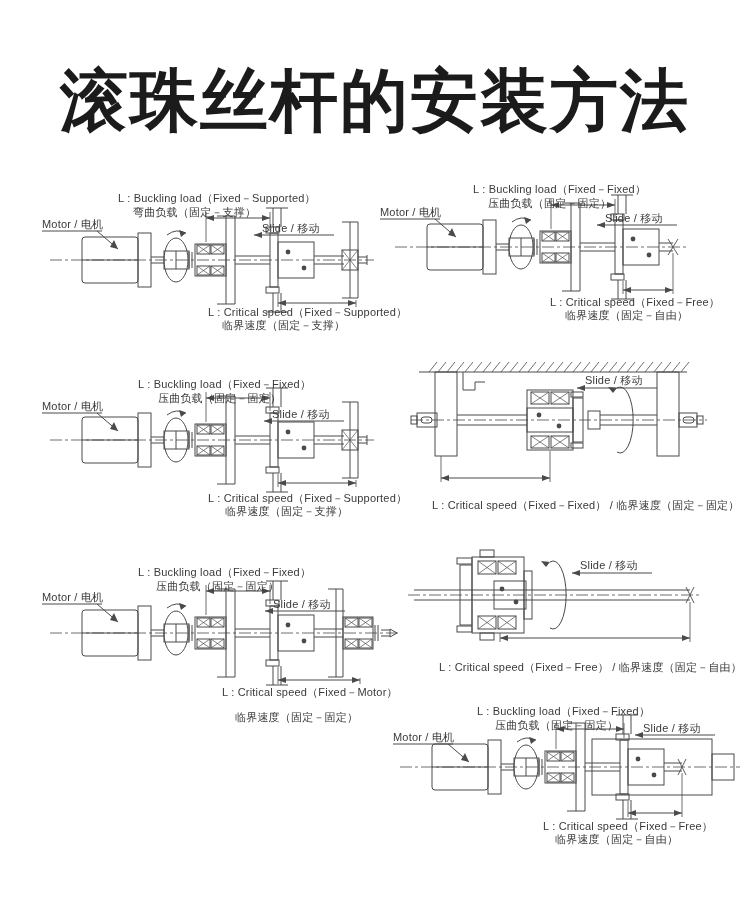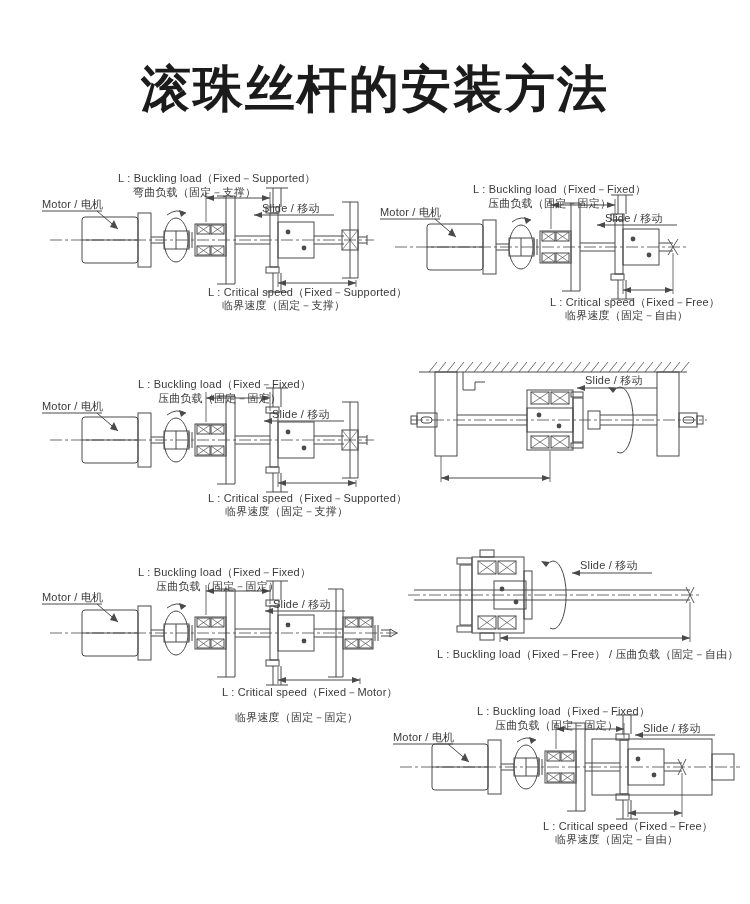"滚珠丝杆的安装方法" .title { font-size: 50px -> 68px }
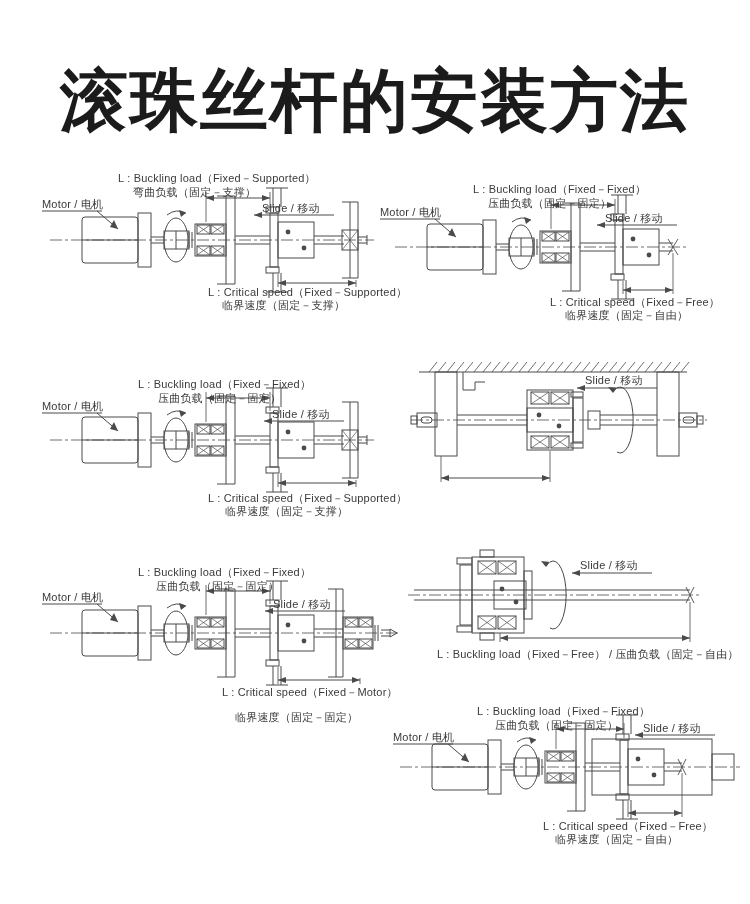"L : Buckling load（Fixed－Supported）" section.diag { top: 168px -> 188px }
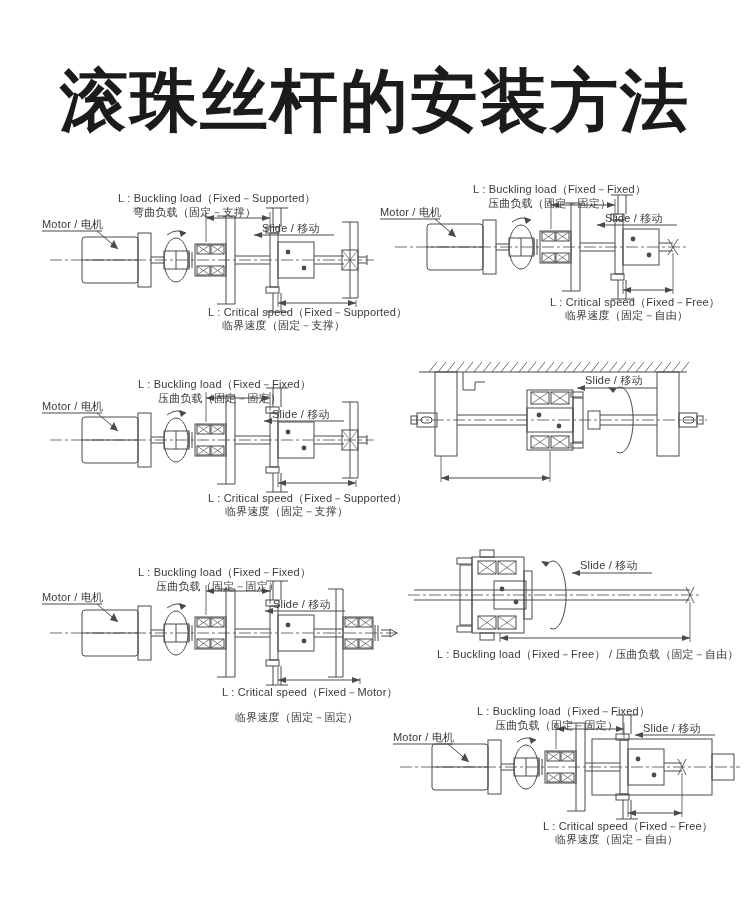"L : Critical speed（Fixed－Fixed） /" div.lbl { html: none -> <div>L : Critical speed（Fixed－Fixed） / 临界速度（固定－固定）</div> }
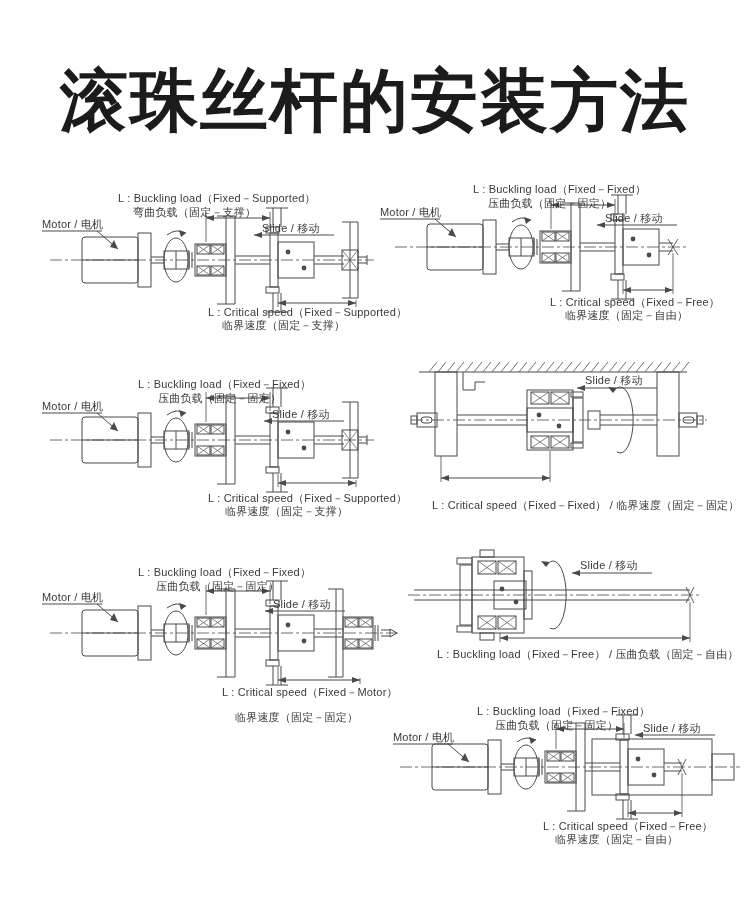"L : Buckling load（Fixed－Free） /" div.lbl { html: <div>L : Buckling load（Fixed－Free） / 压曲负载（固定－自由）</div> -> none }
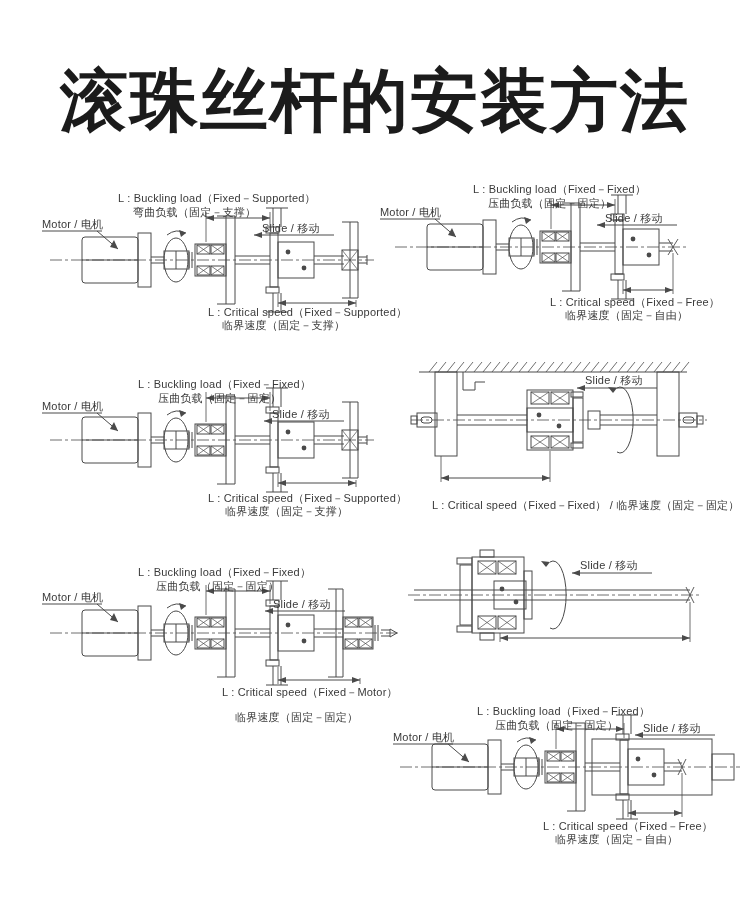"L : Critical speed（Fixed－Free） /" div.lbl { html: none -> <div>L : Critical speed（Fixed－Free） / 临界速度（固定－自由）</div> }
